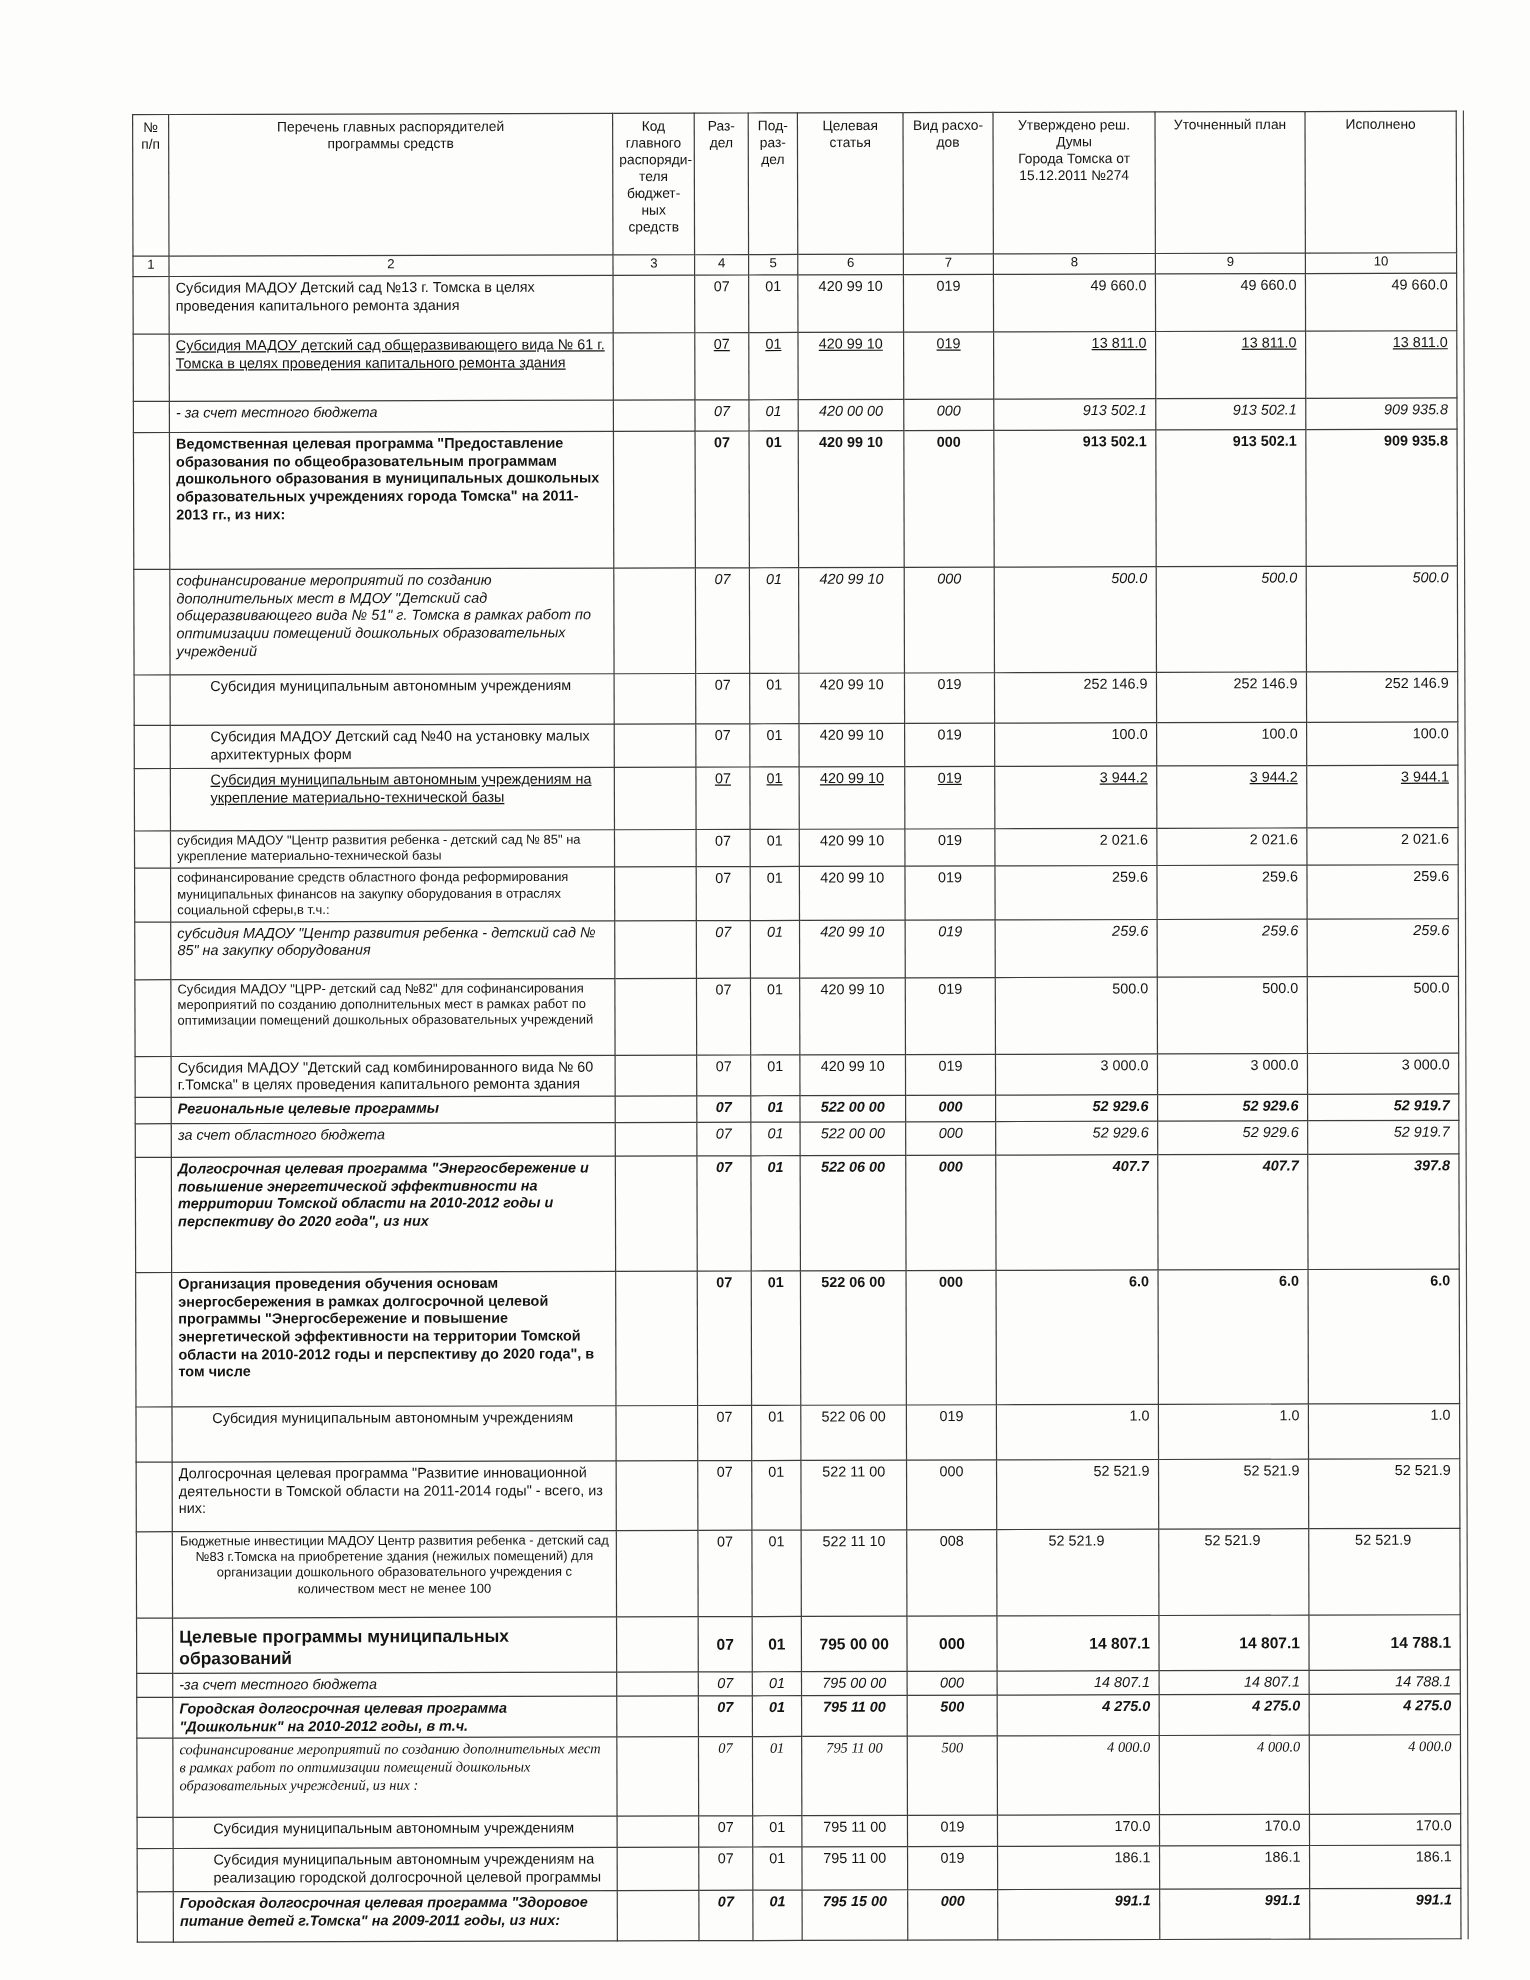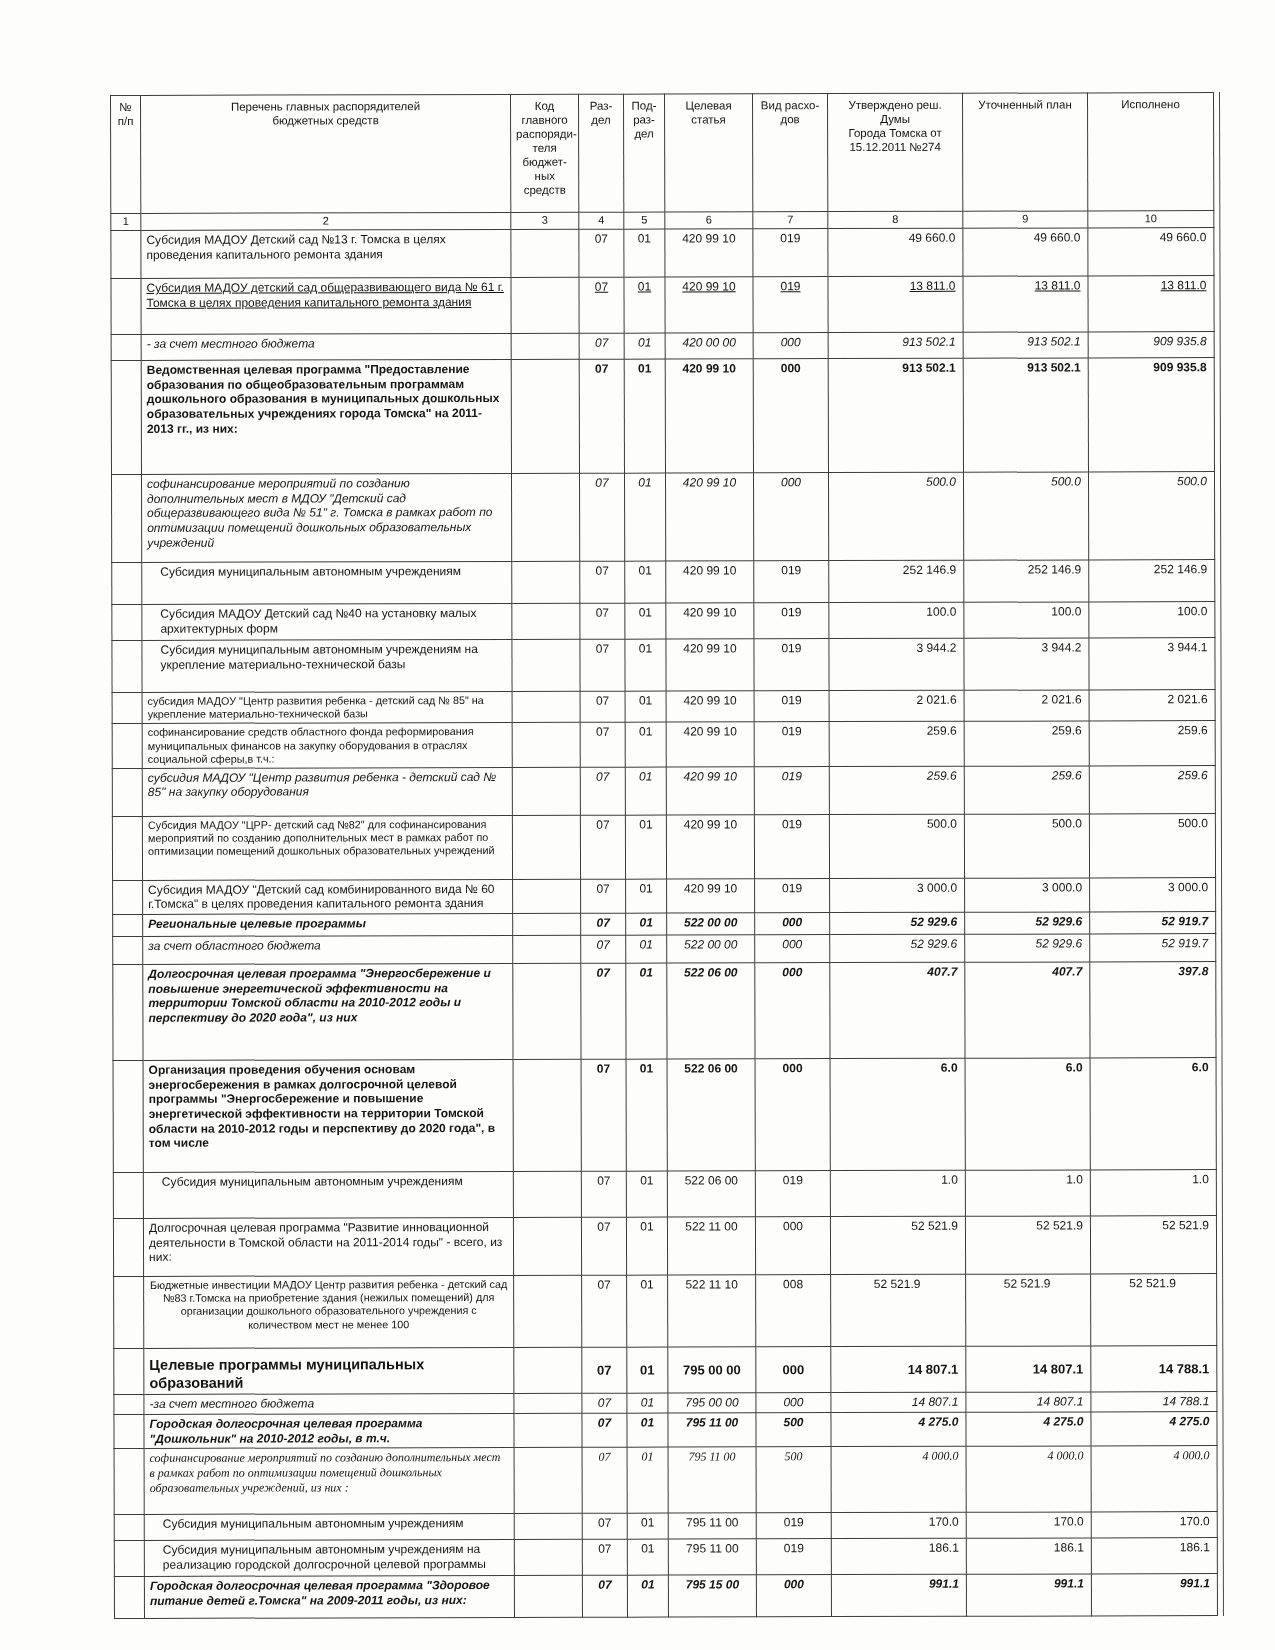"Перечень главных распорядителей" th { text: бюджетных -> программы }
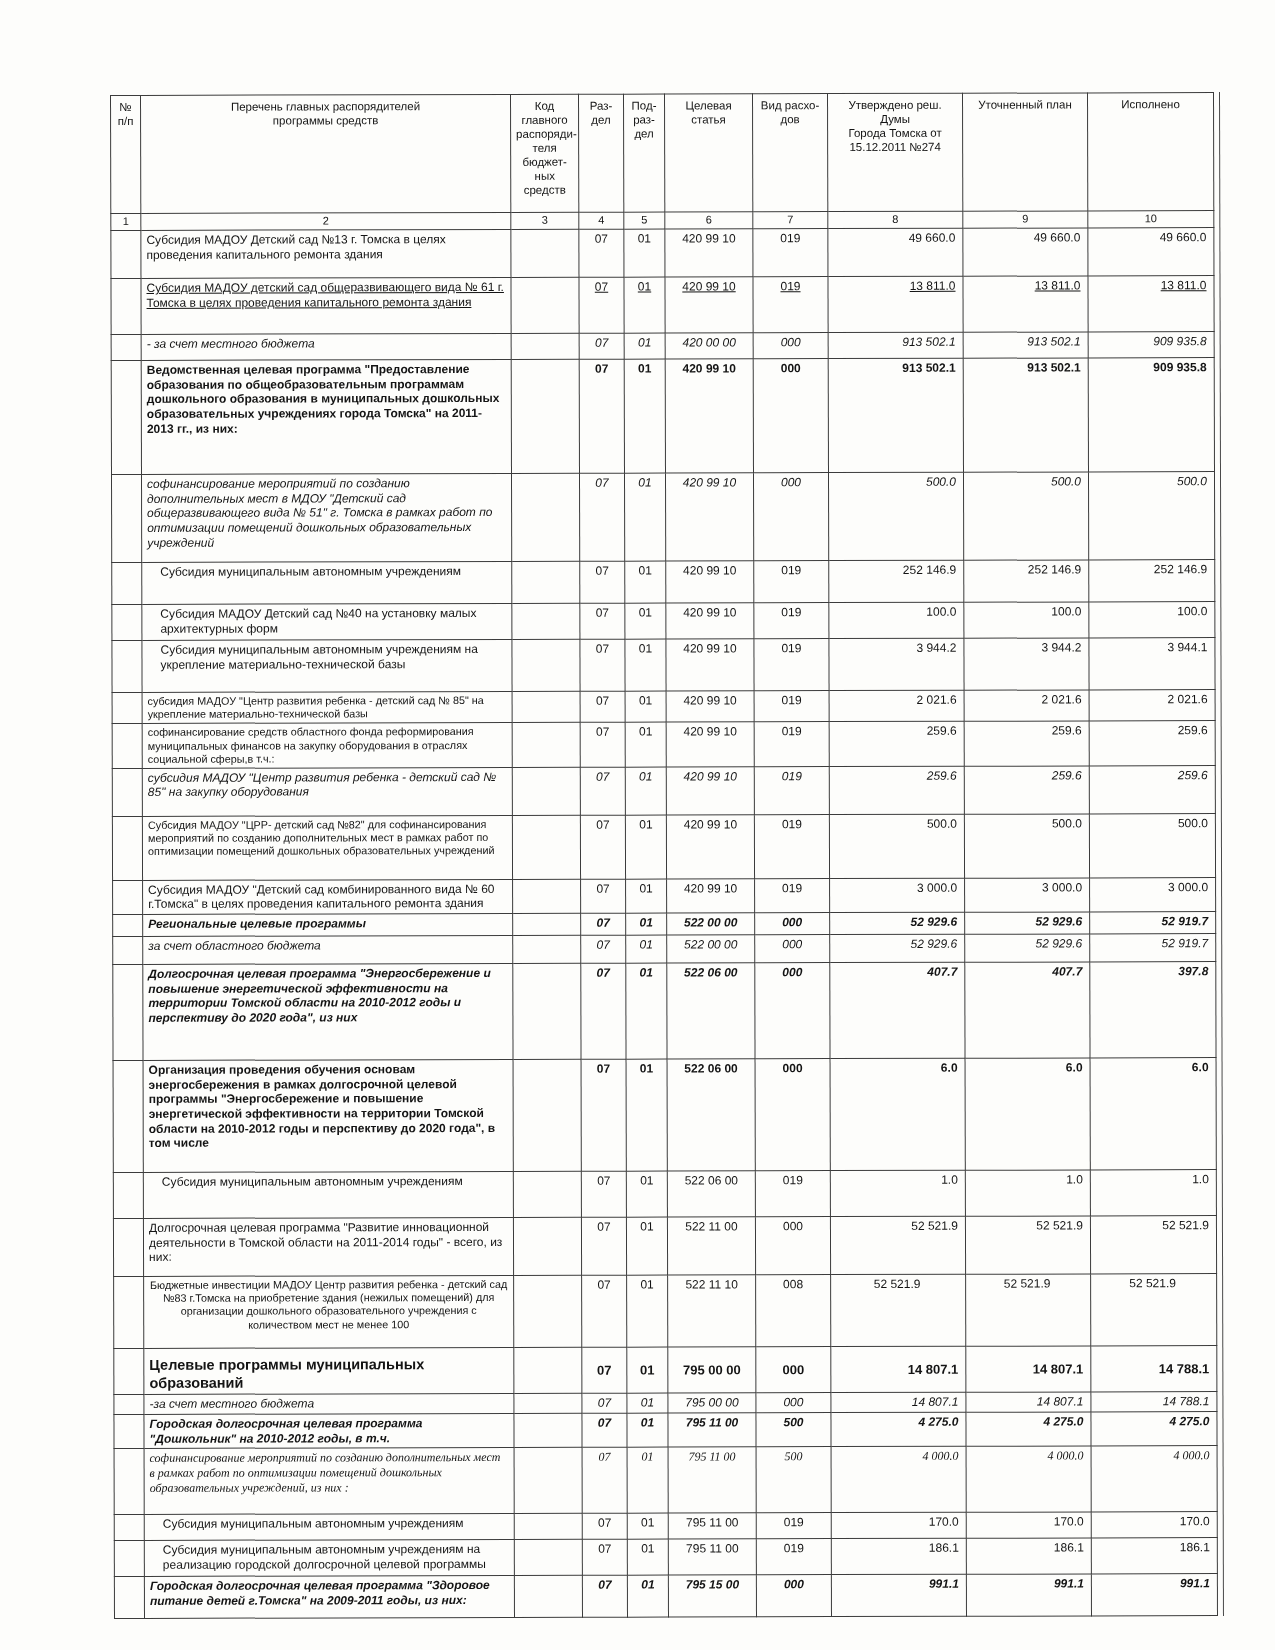"Субсидия муниципальным автономным" tr.indented td.c2 { padding-left: 18px -> 33px }
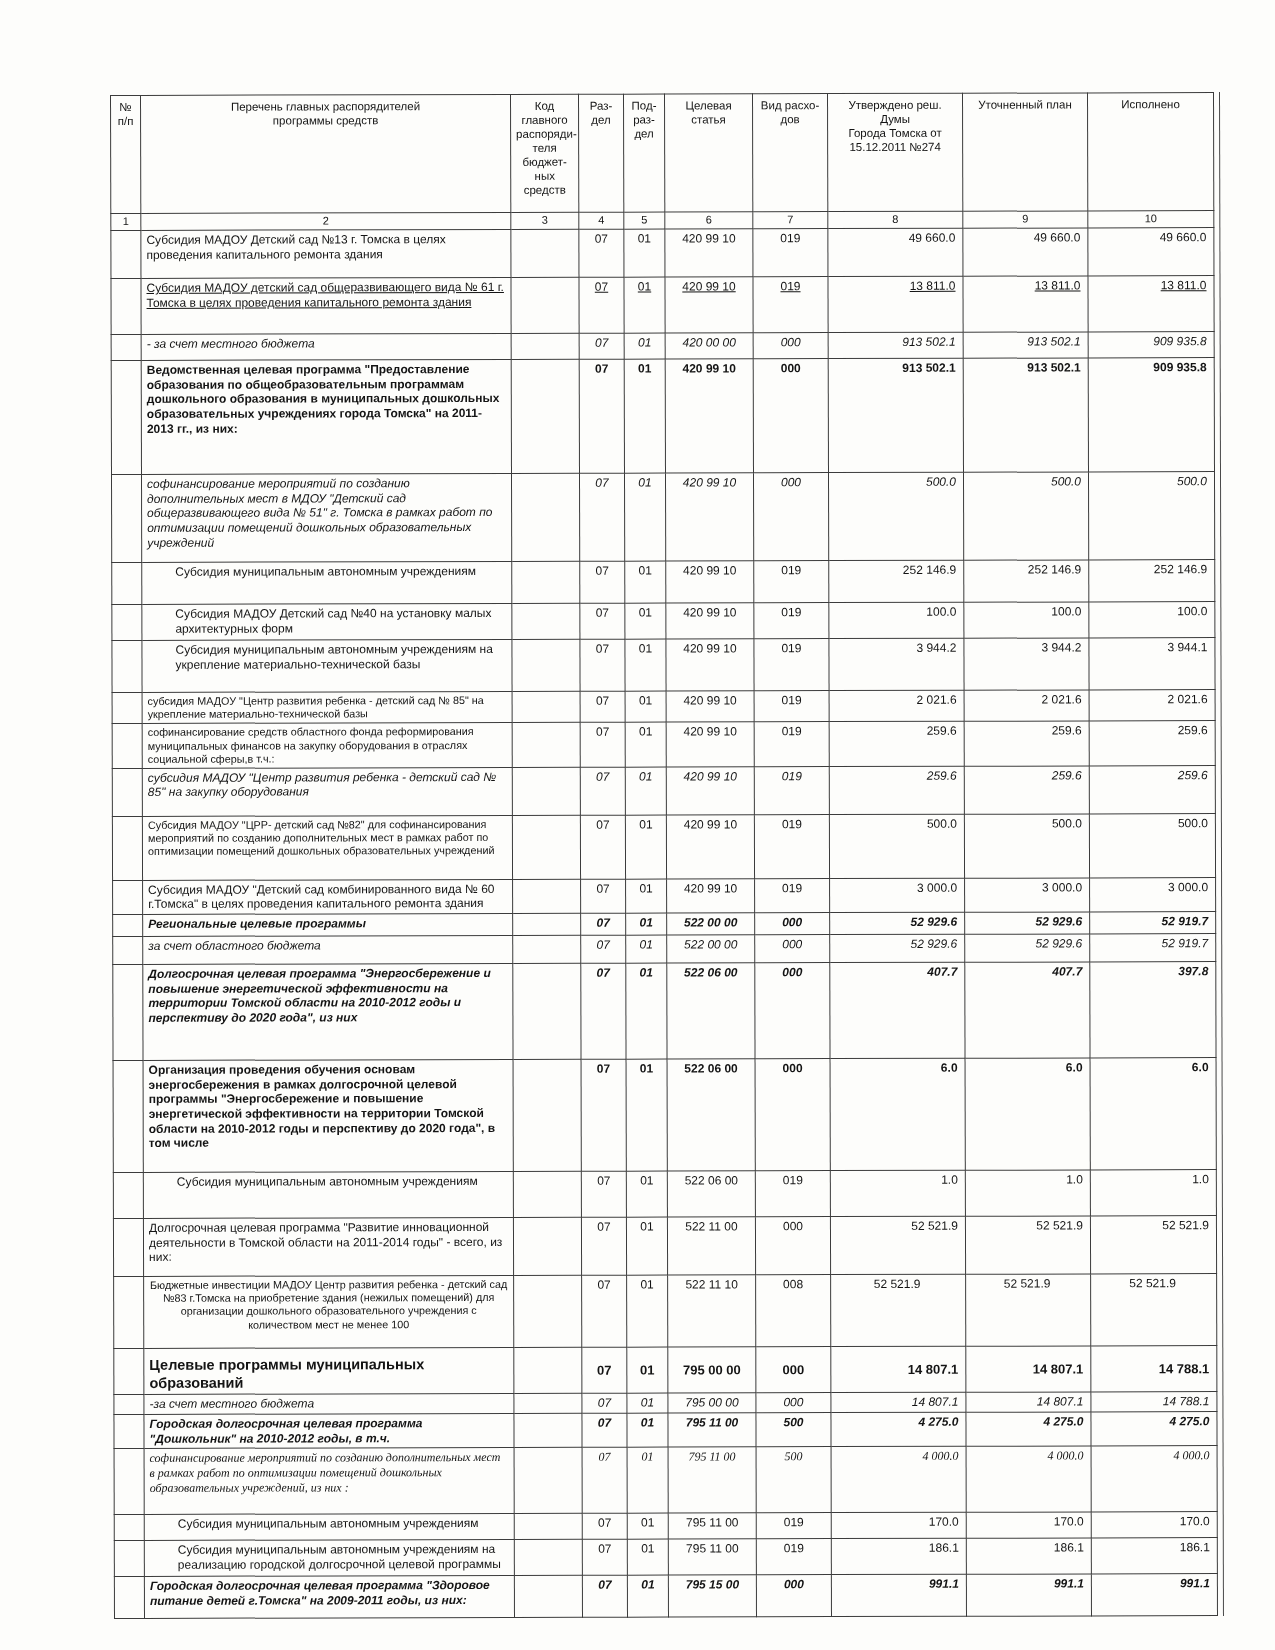"Субсидия муниципальным автономным учреждениям на укрепление" .row-8 td { text-decoration: none -> underline }
